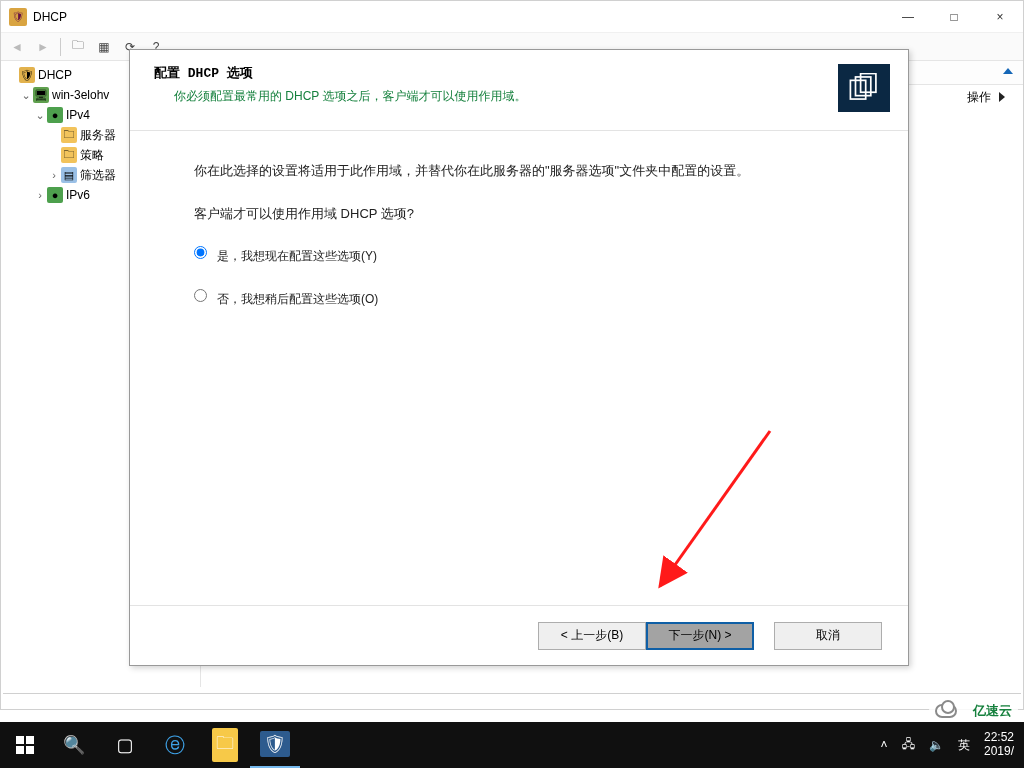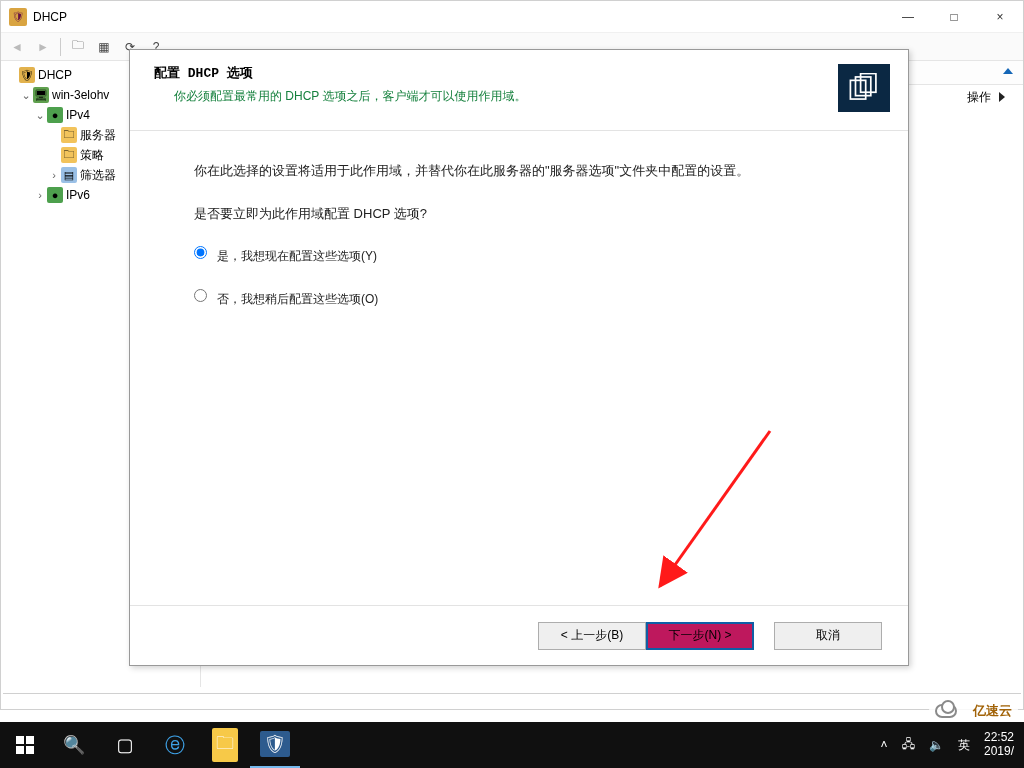"是否要立即为此作用域配置 DHCP 选项?" p { text: 是否要立即为此作用域配置 -> 客户端才可以使用作用域 }
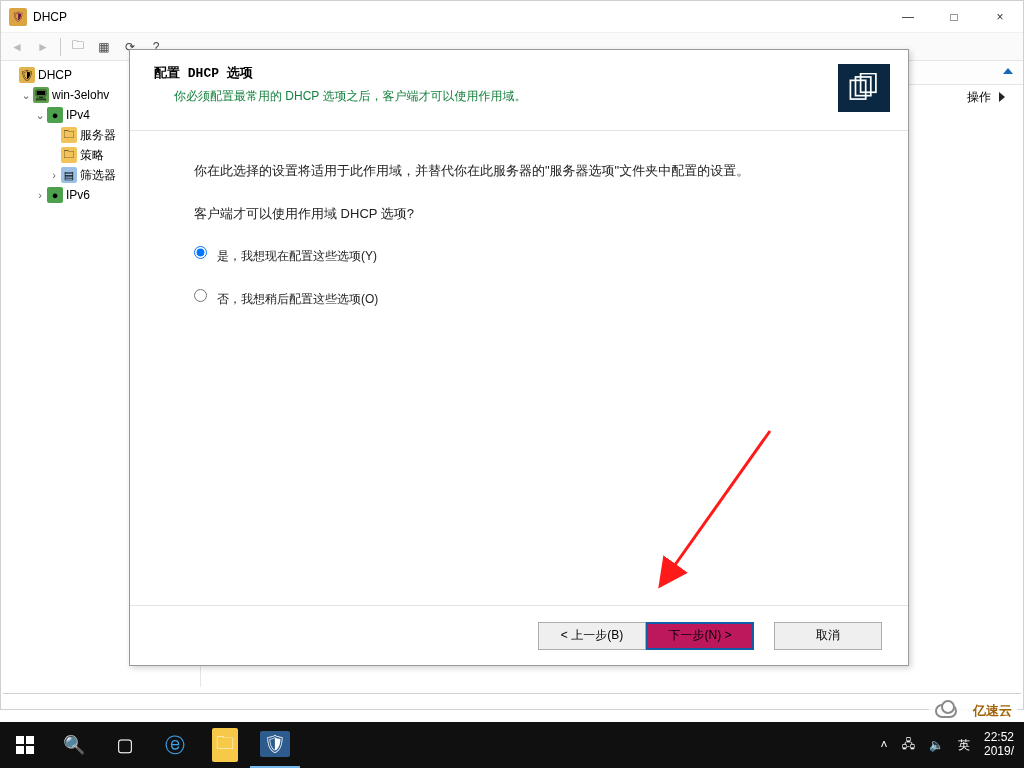"下一步(N) >" .wbtn.primary { background: #be185d -> #a3a3a3 }
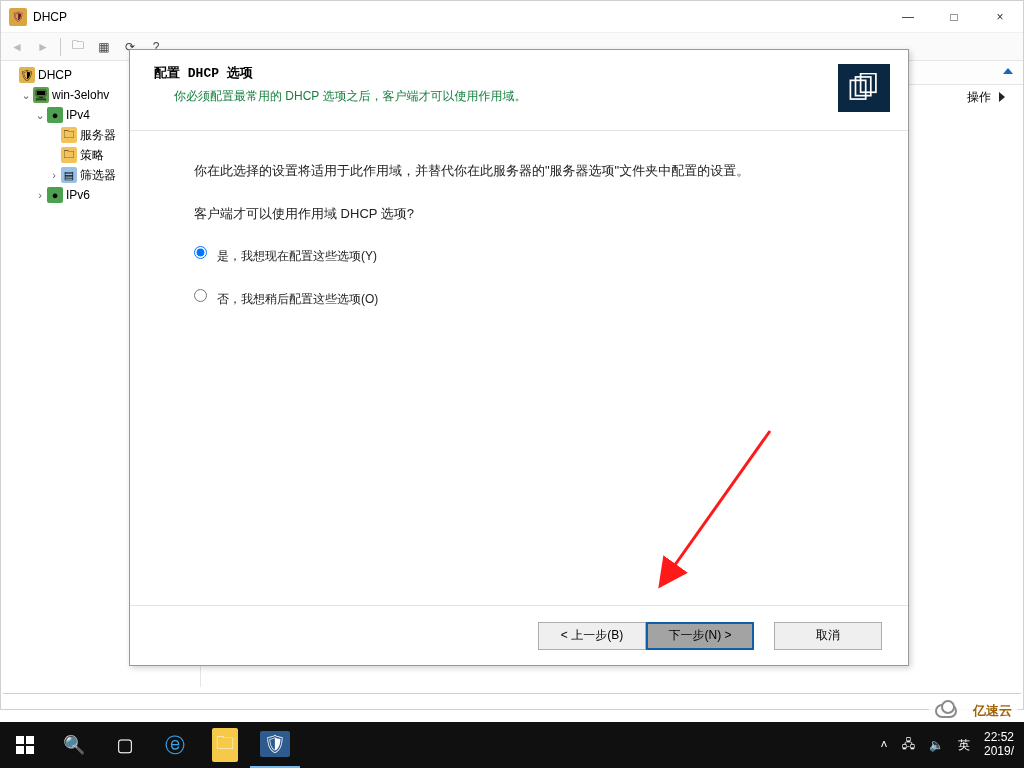"亿速云" .watermark { color: #a16207 -> #15803d }
